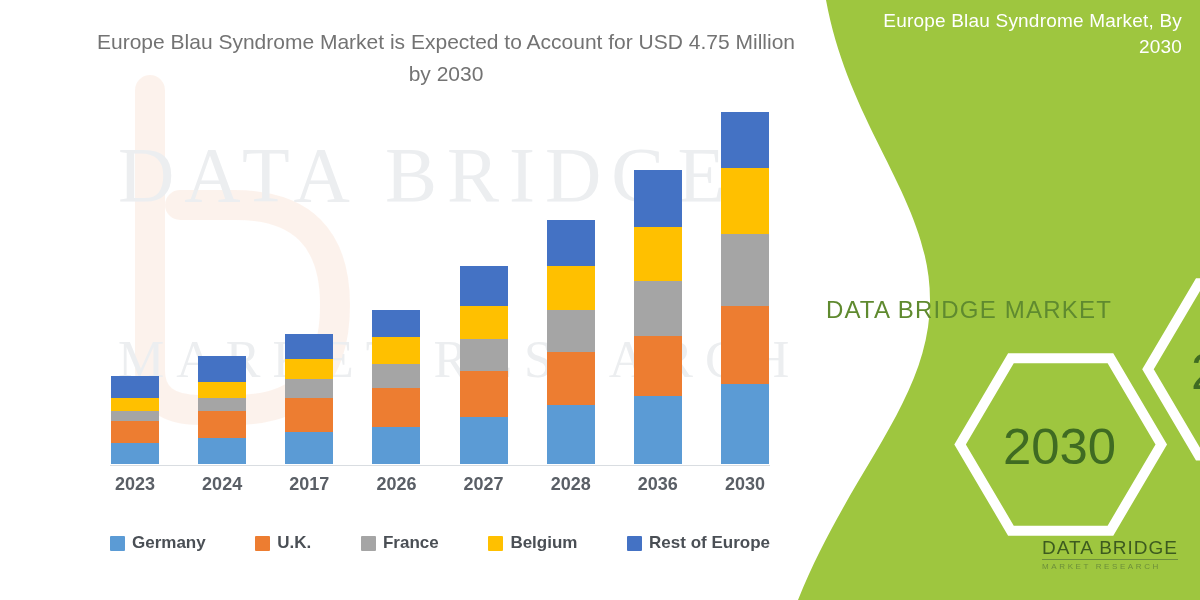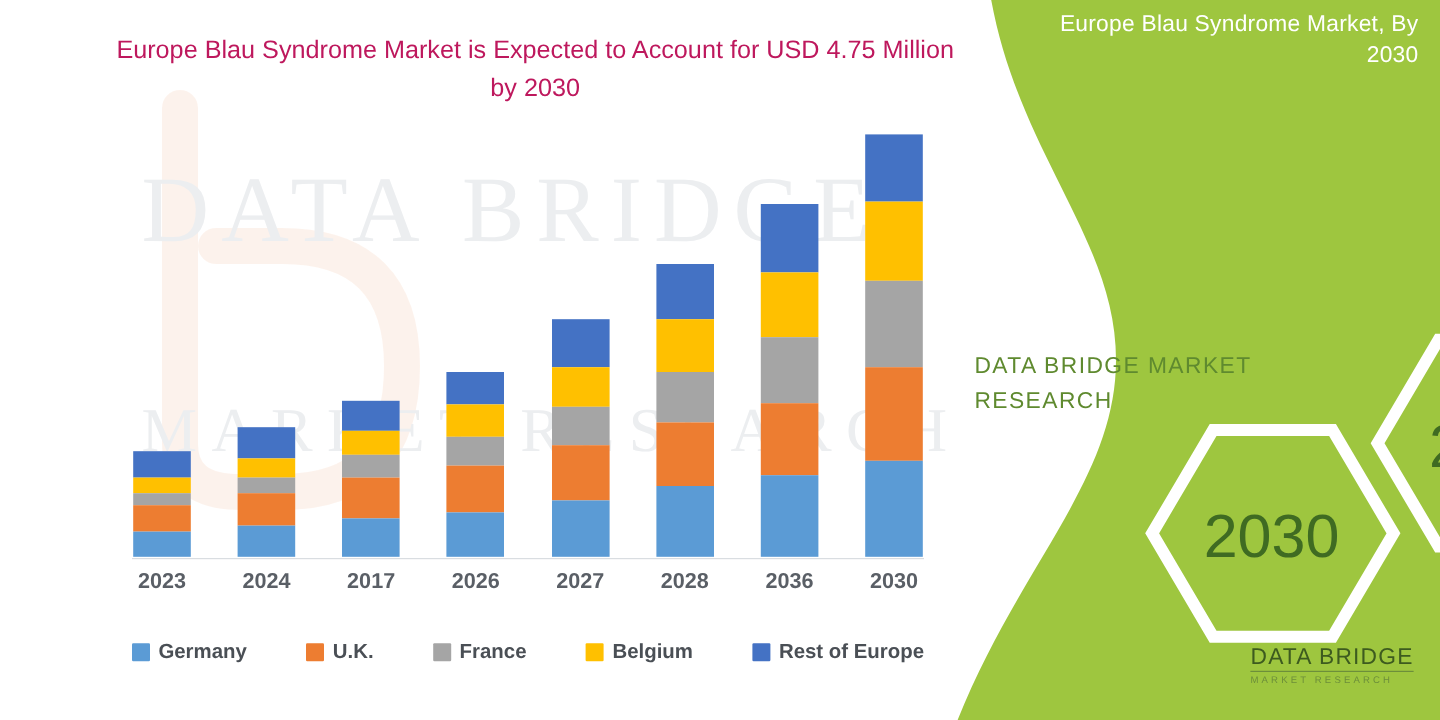"Europe Blau Syndrome Market is" .chart-title { color: #be185d -> #737373 }
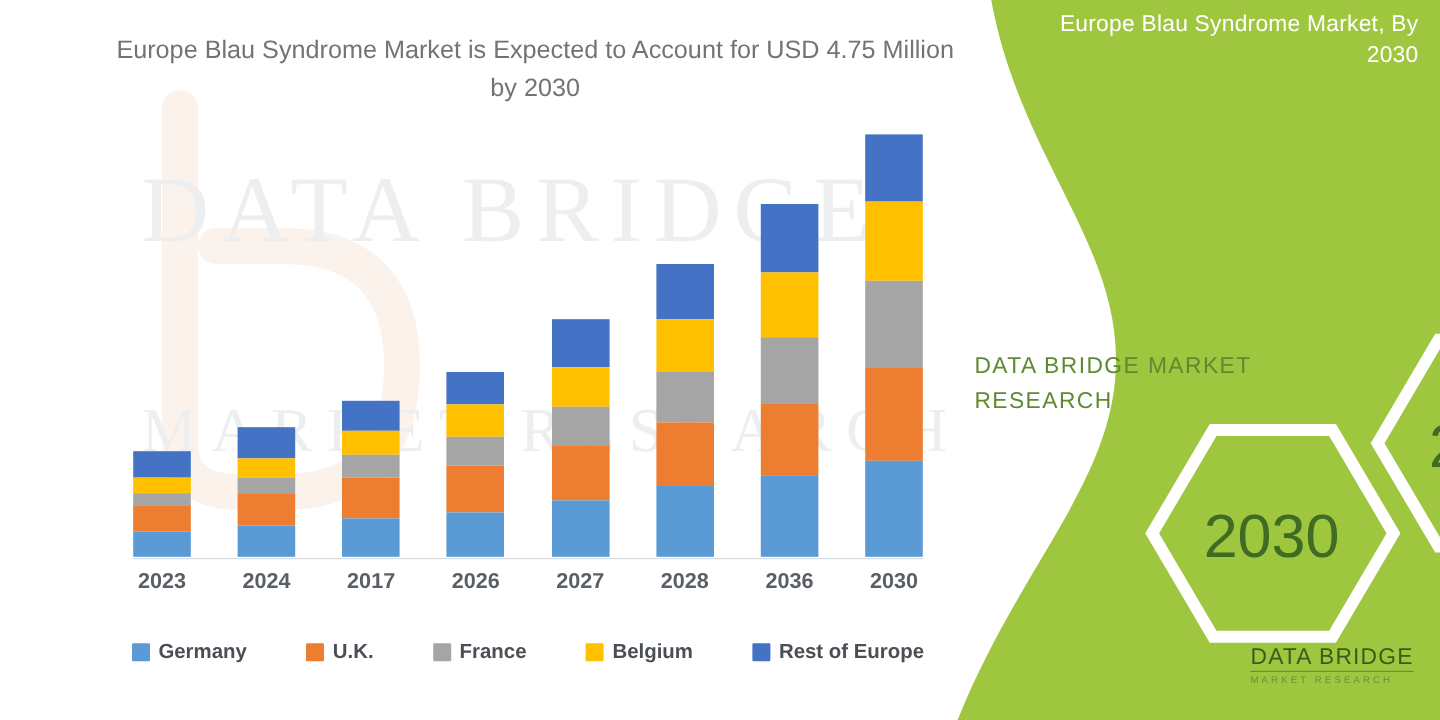"DATA BRIDGE MARKET" .brandline { font-size: 19px -> 24px; text-align: left -> right }
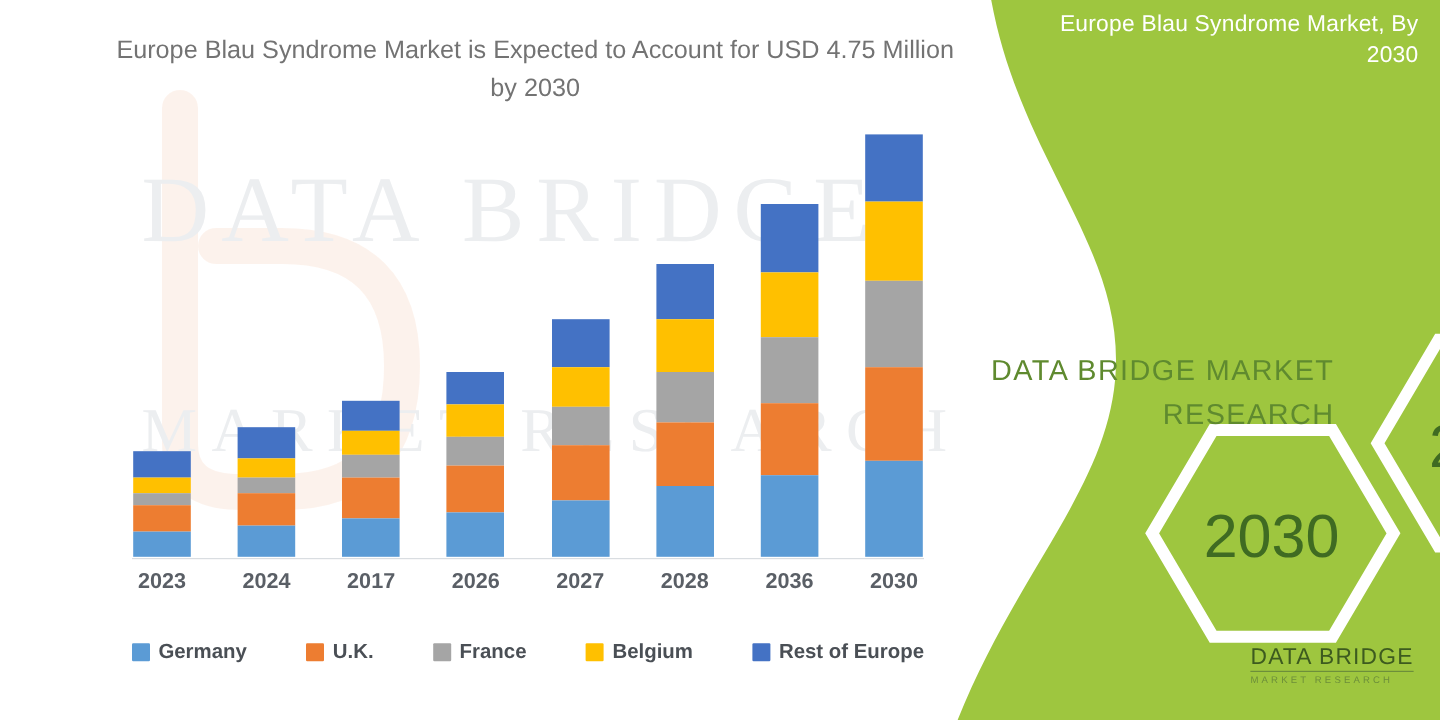"RESEARCH" div { html: <div>RESEARCH</div> -> none }
